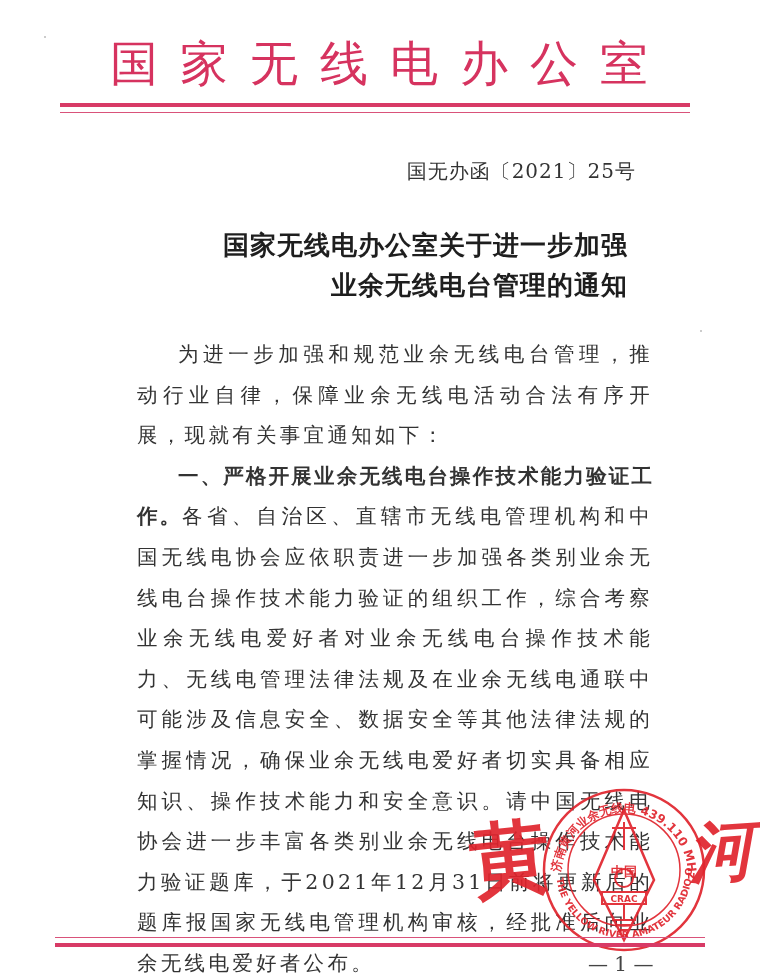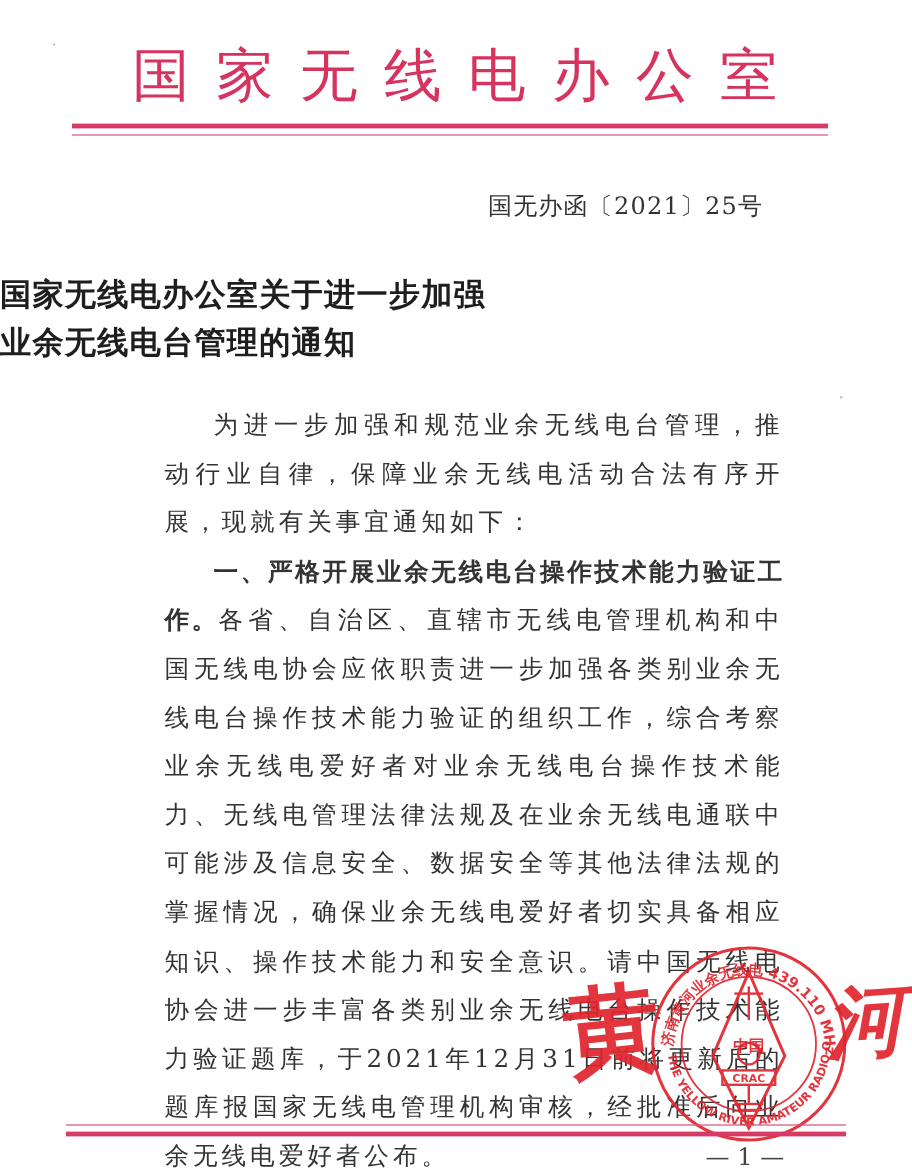"国家无线电办公室关于进一步加强" .doc-title { text-align: left -> right }
